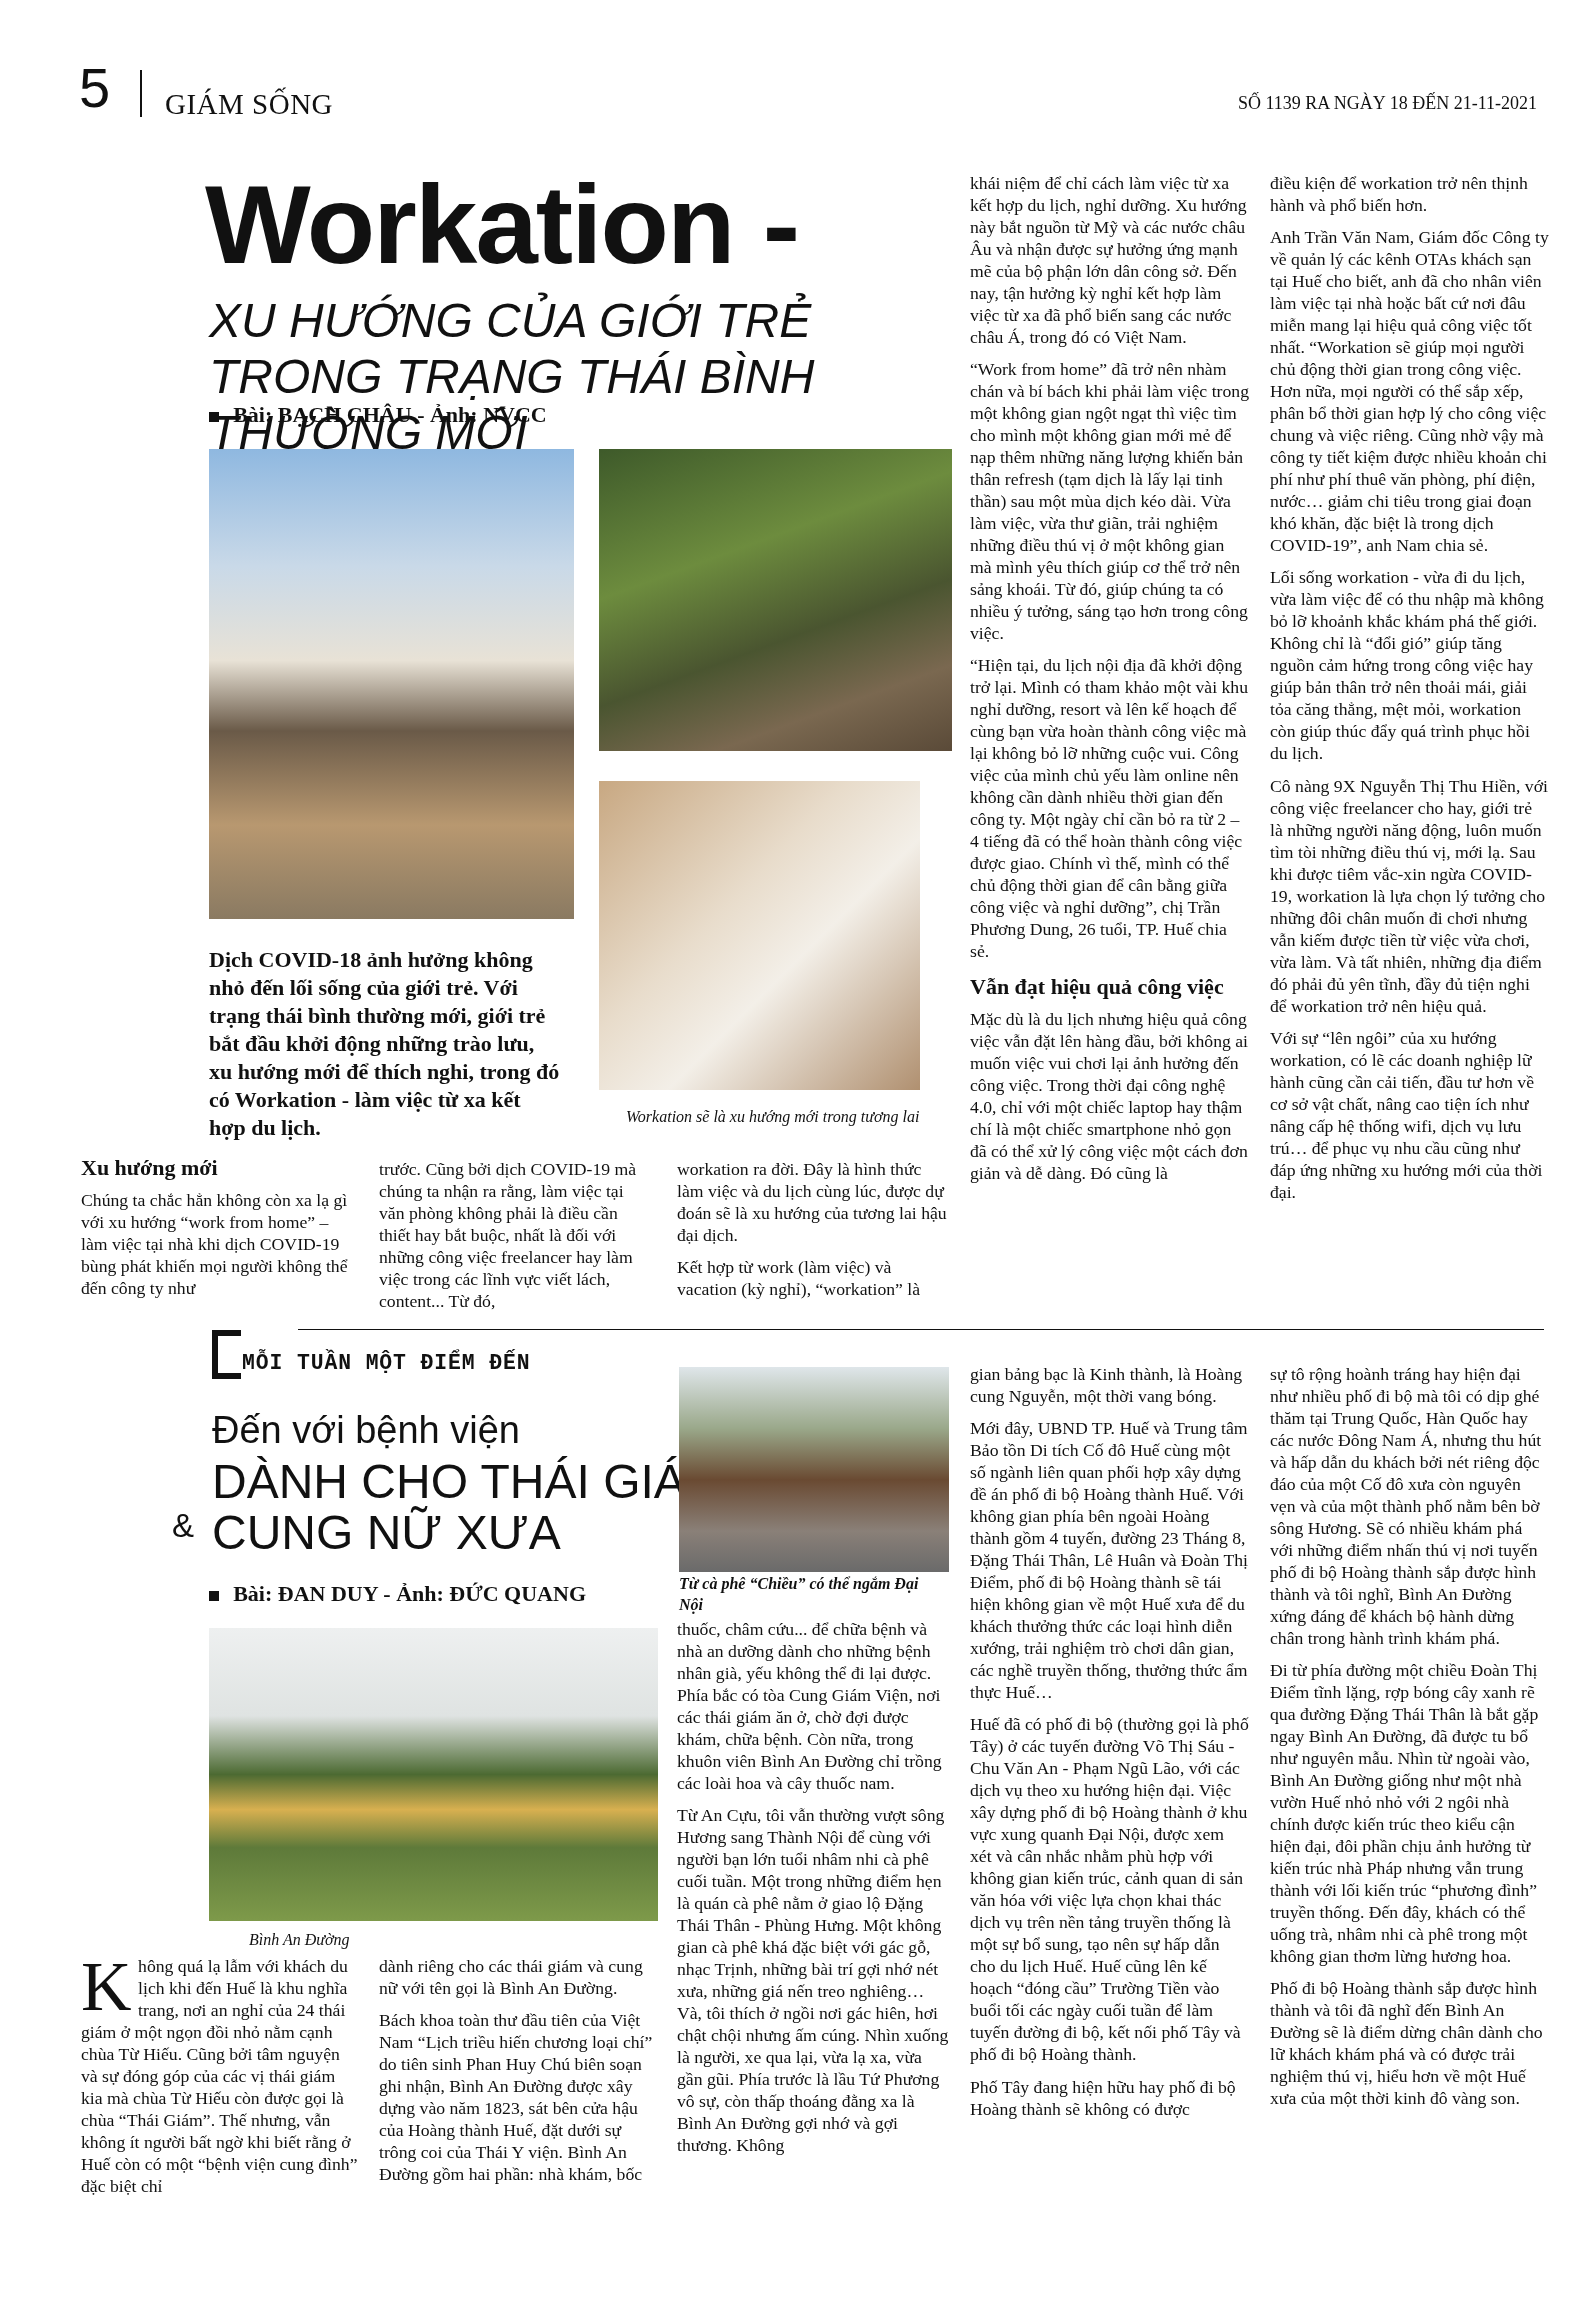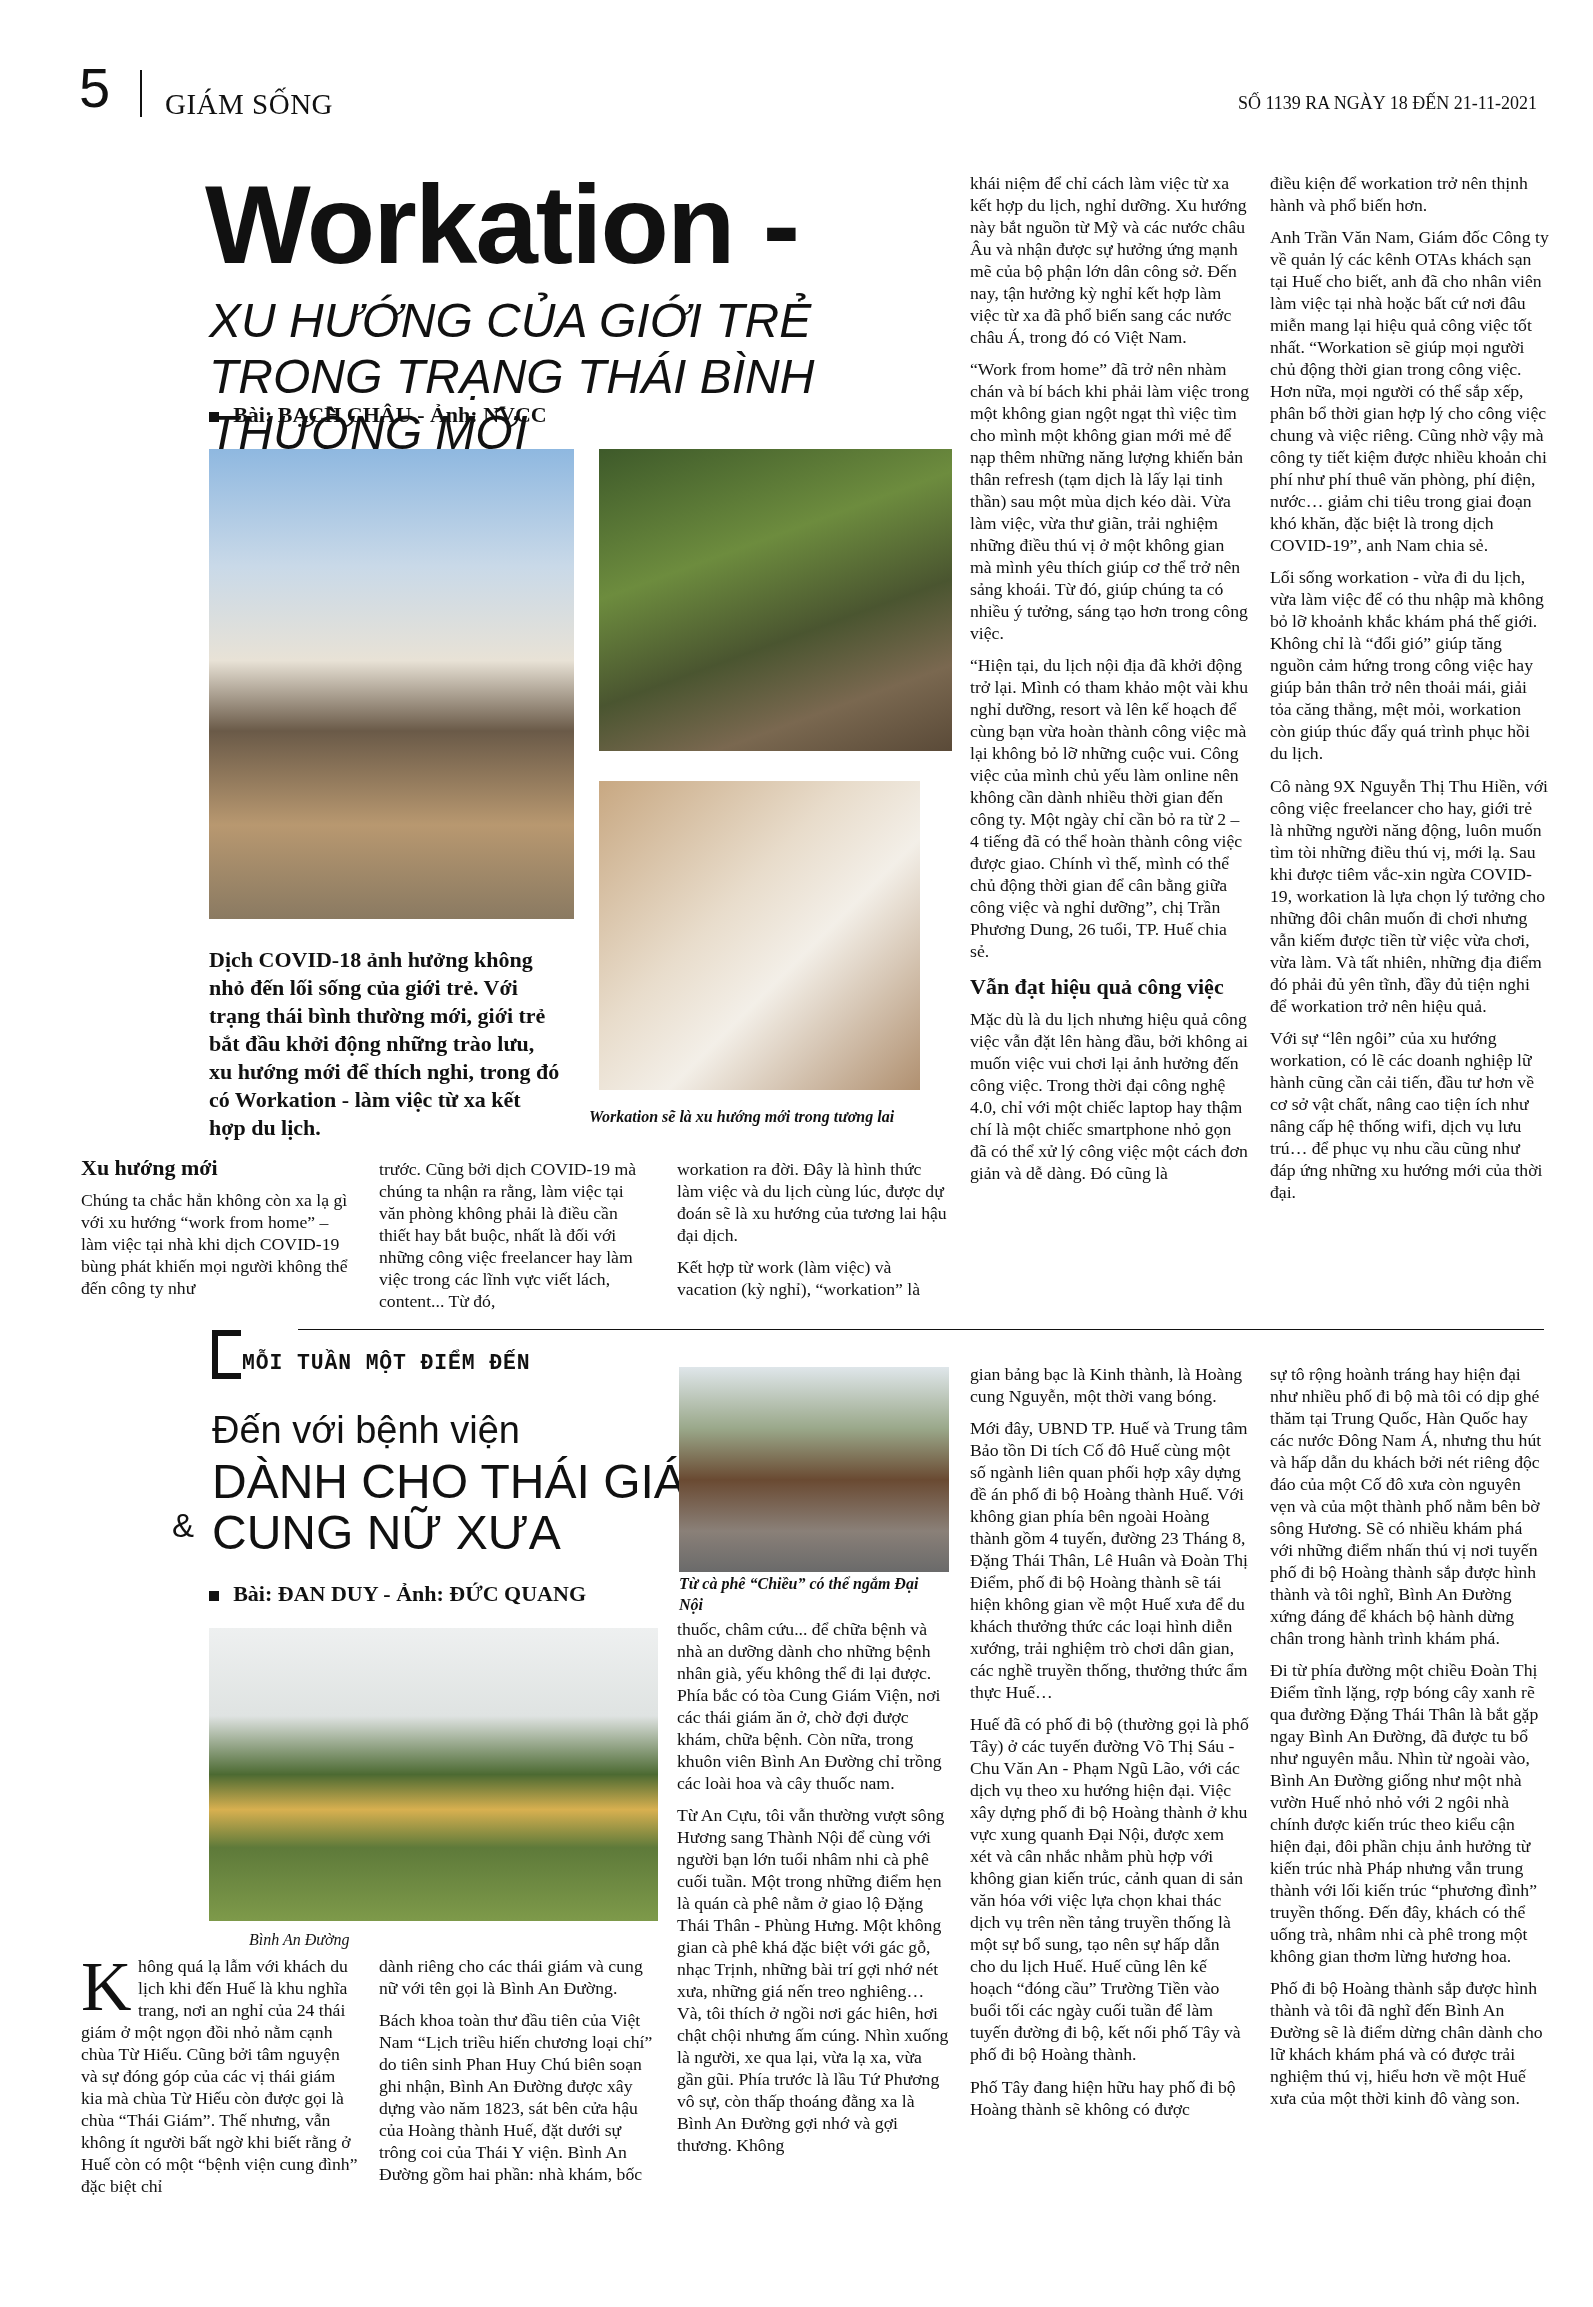"Workation sẽ là xu hướng" div.abs { font-weight: bold -> none; left: 589px -> 626px }
